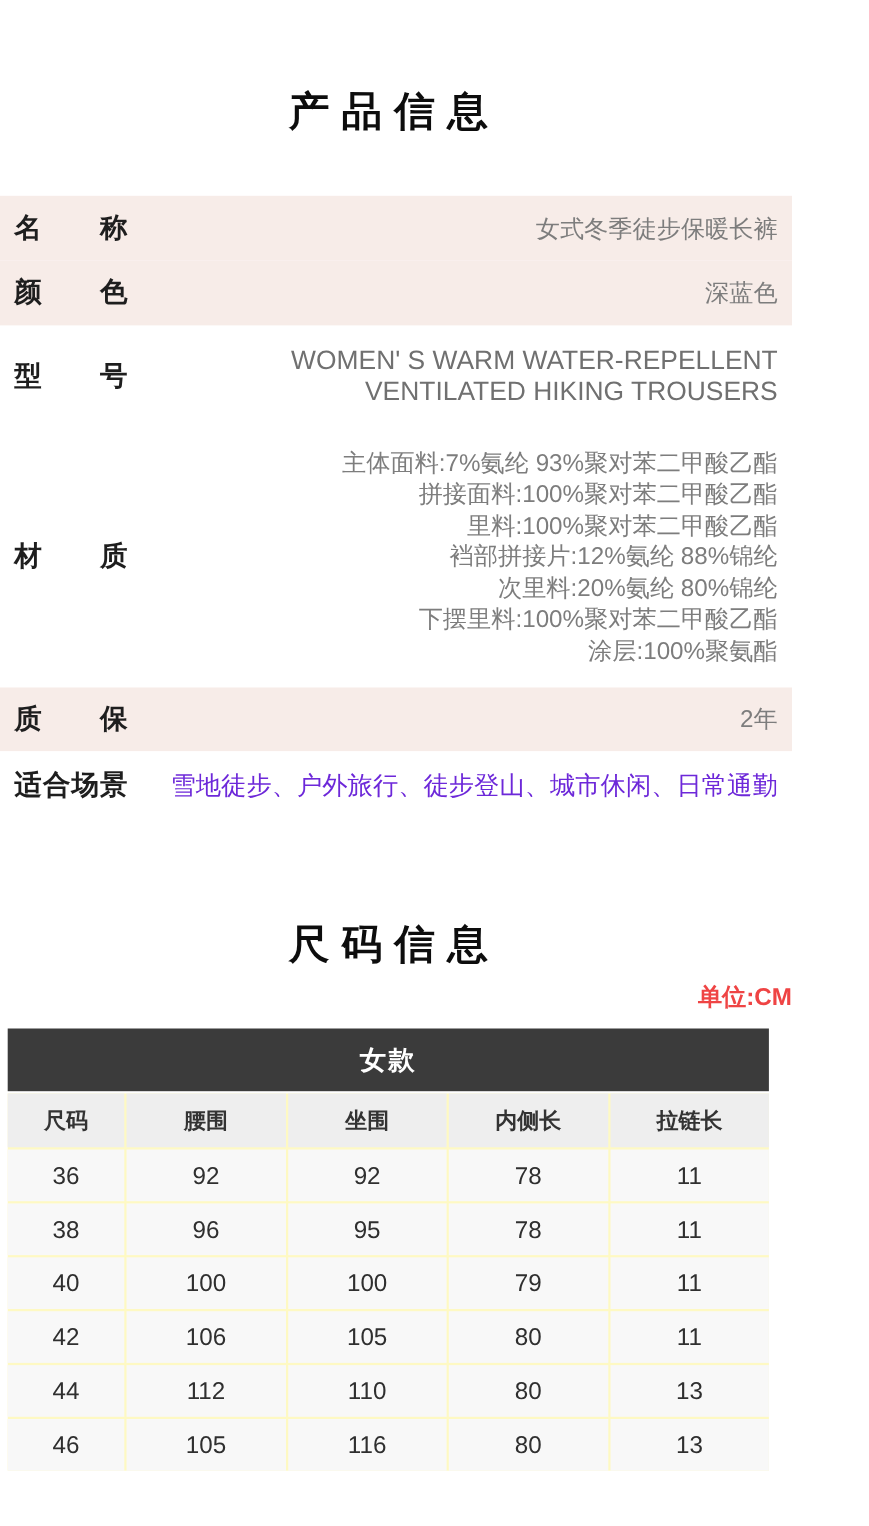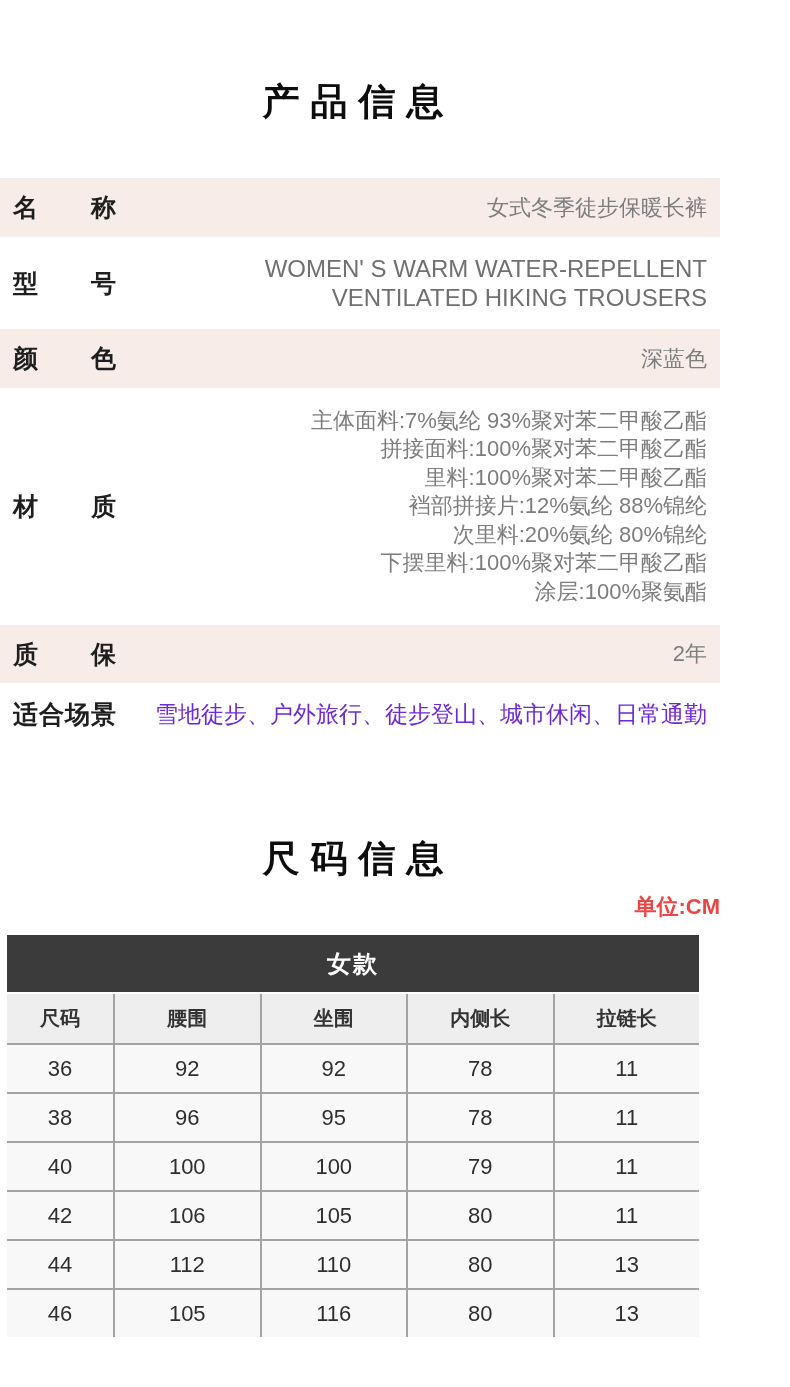"型 号" div.info-row { order: before "颜 色" -> after "颜 色" }
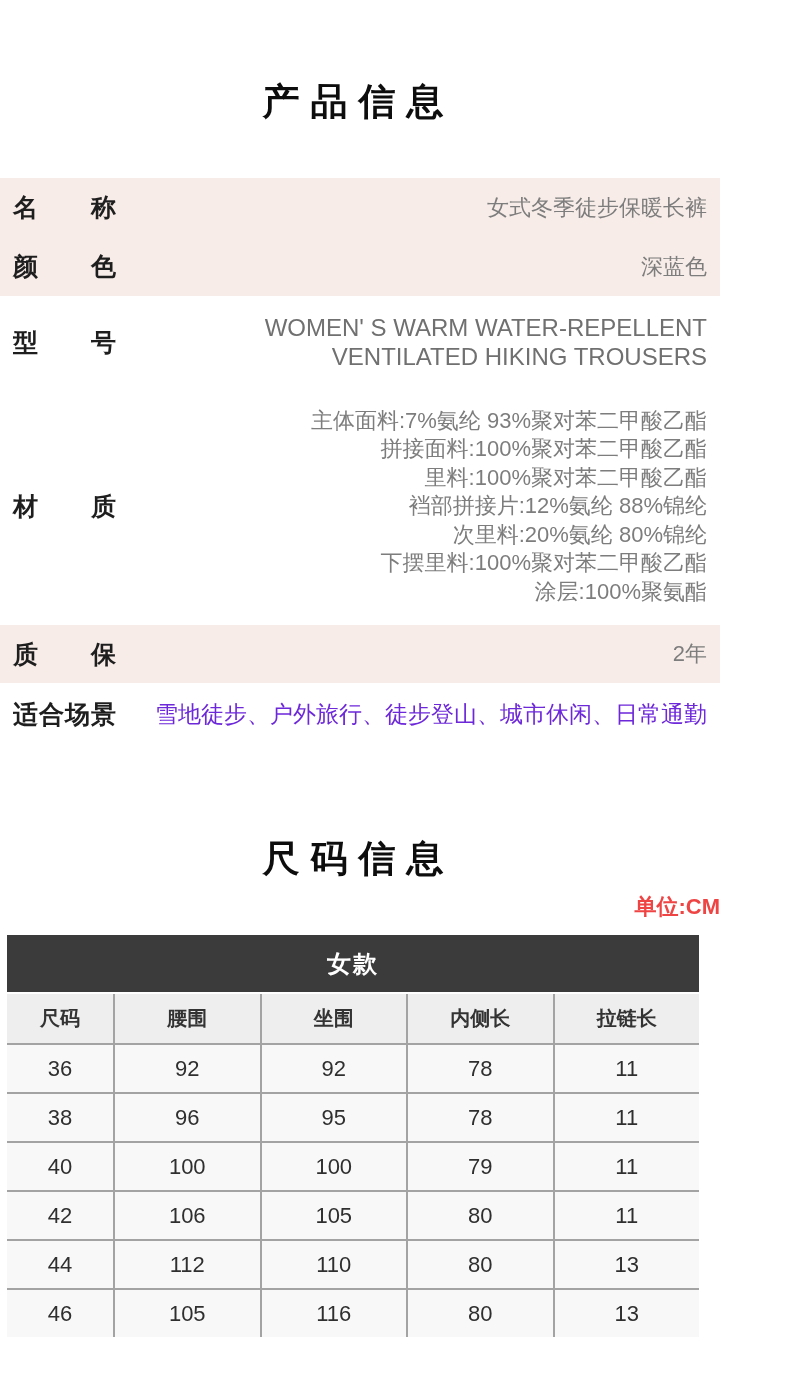"尺码" .size-grid { background: #a3a3a3 -> #fef9c3 }
